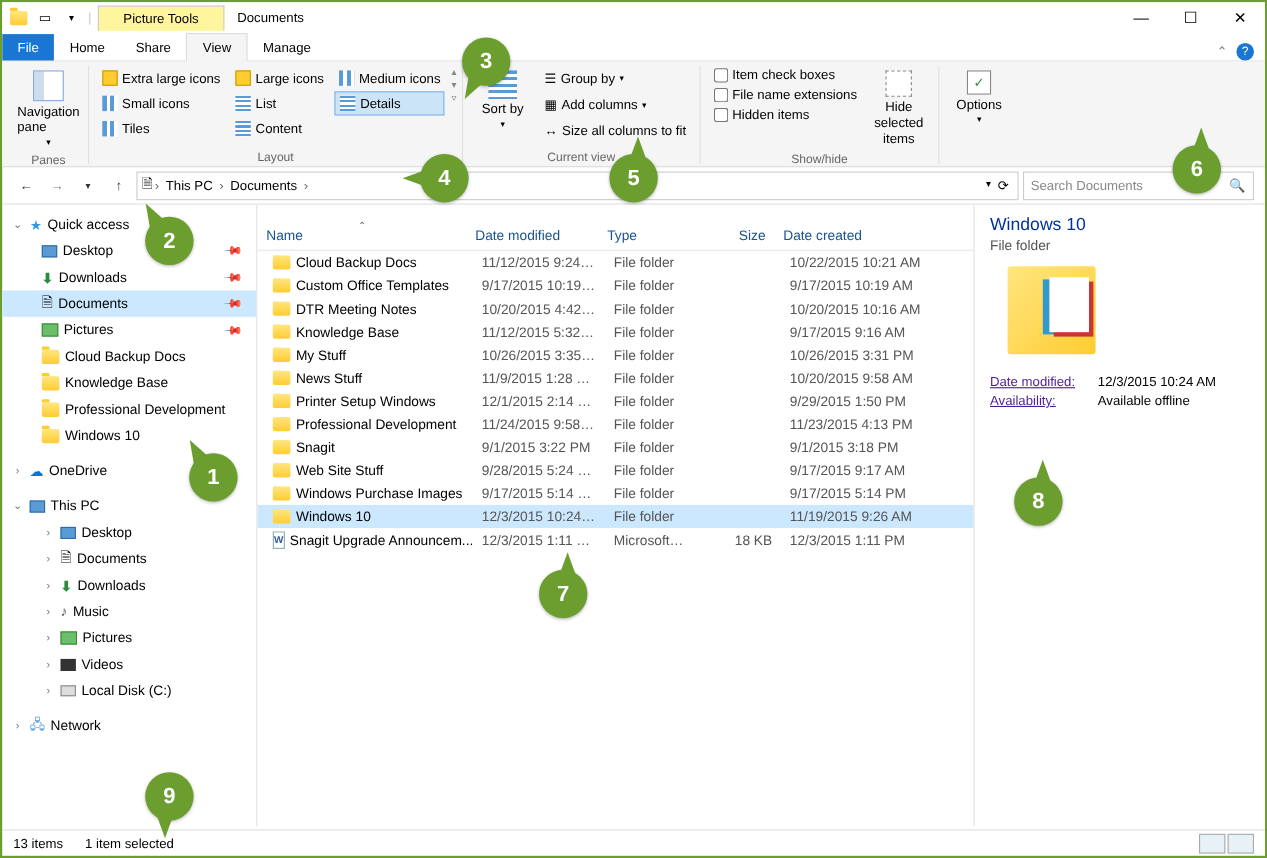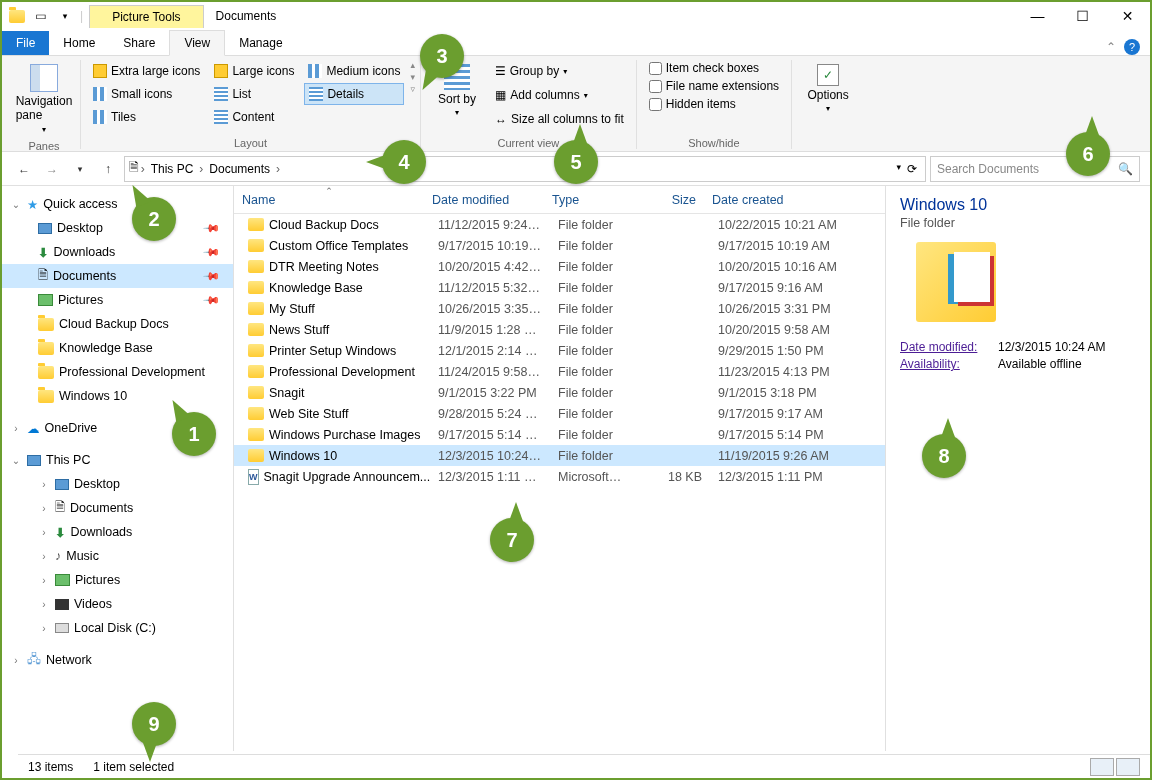"Hide selected items" div.big-btn { html: none -> <div> <span></span> <span>Hide selected items</span> </div> }
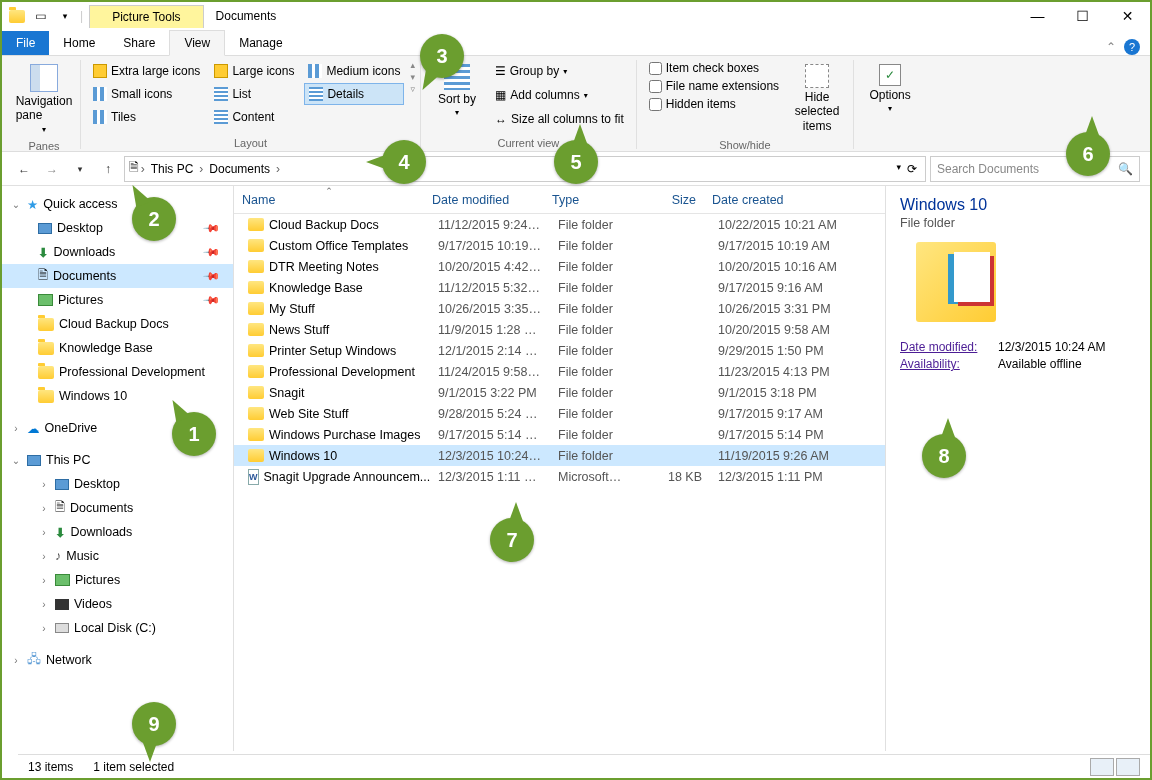"Name⌃" .file-area { margin-top: none -> 14px }
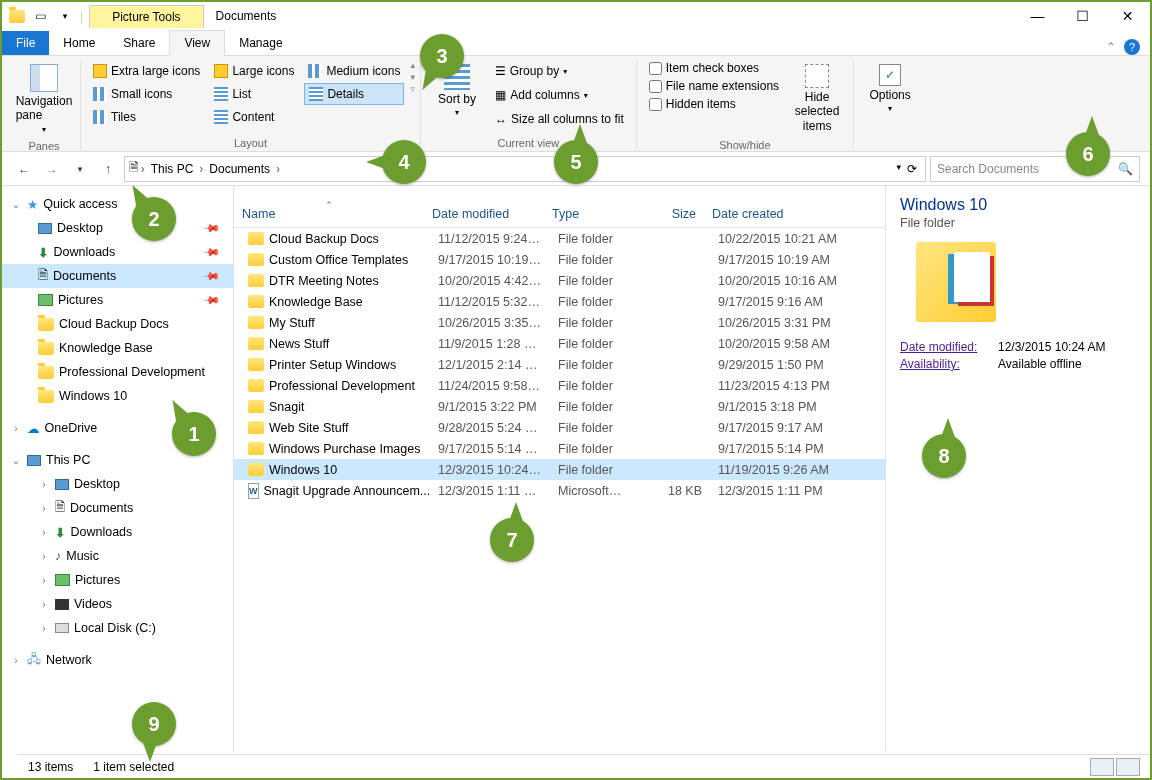"13 items" .status { left: 16px -> 0 }
